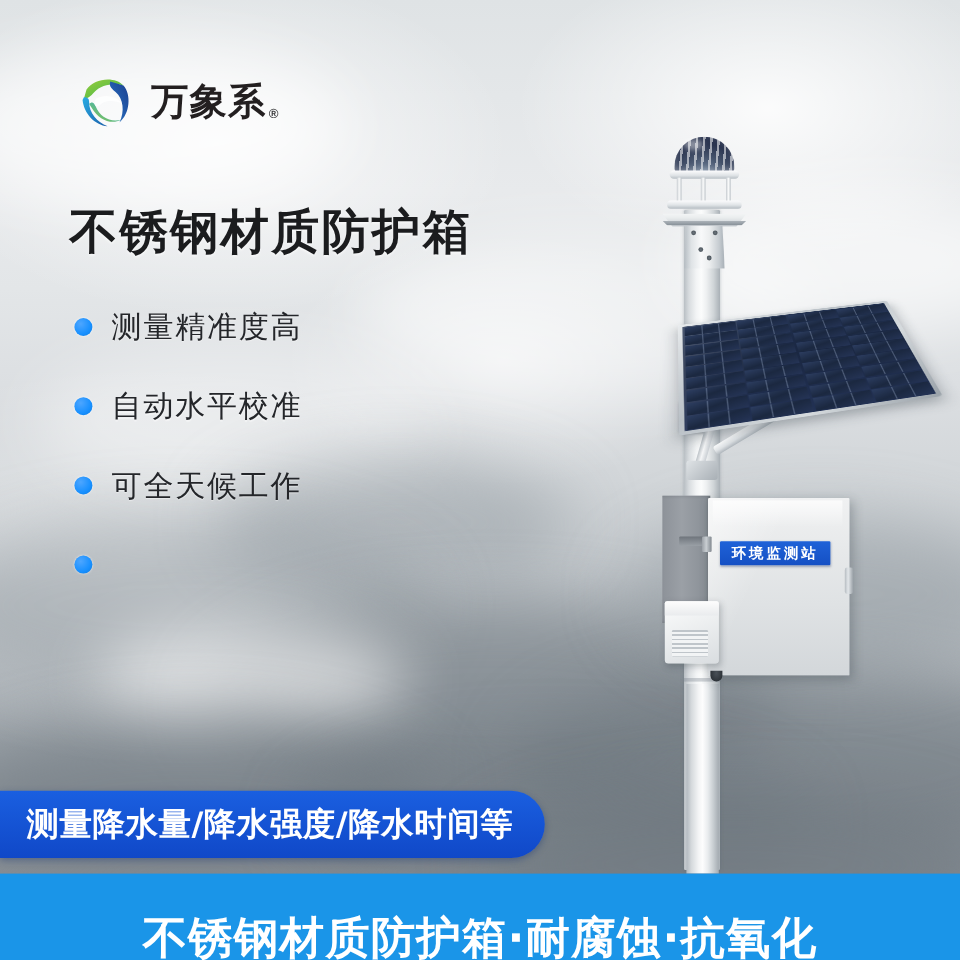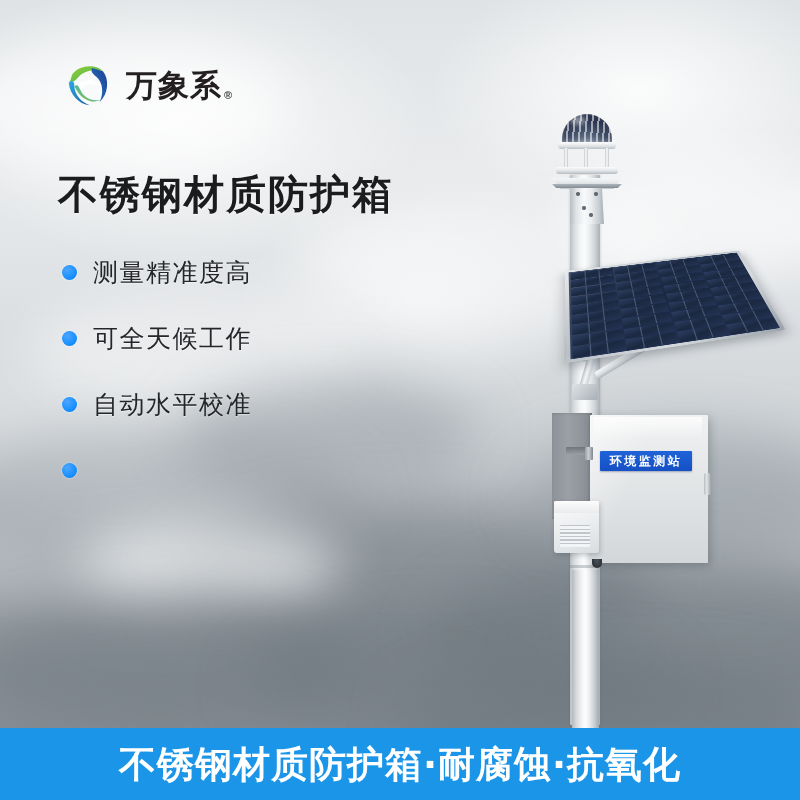"可全天候工作" div.feat { order: before "自动水平校准" -> after "自动水平校准" }
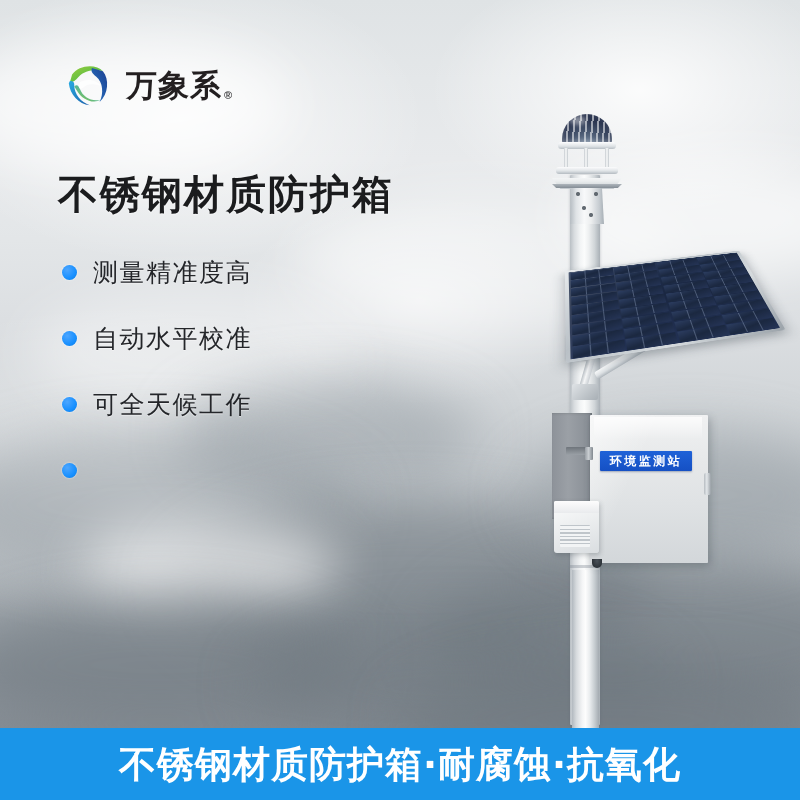"测量降水量/降水强度/降水时间等" div.pill { html: none -> <div> <span>测量降水量/降水强度/降水时间等</span> </div> }
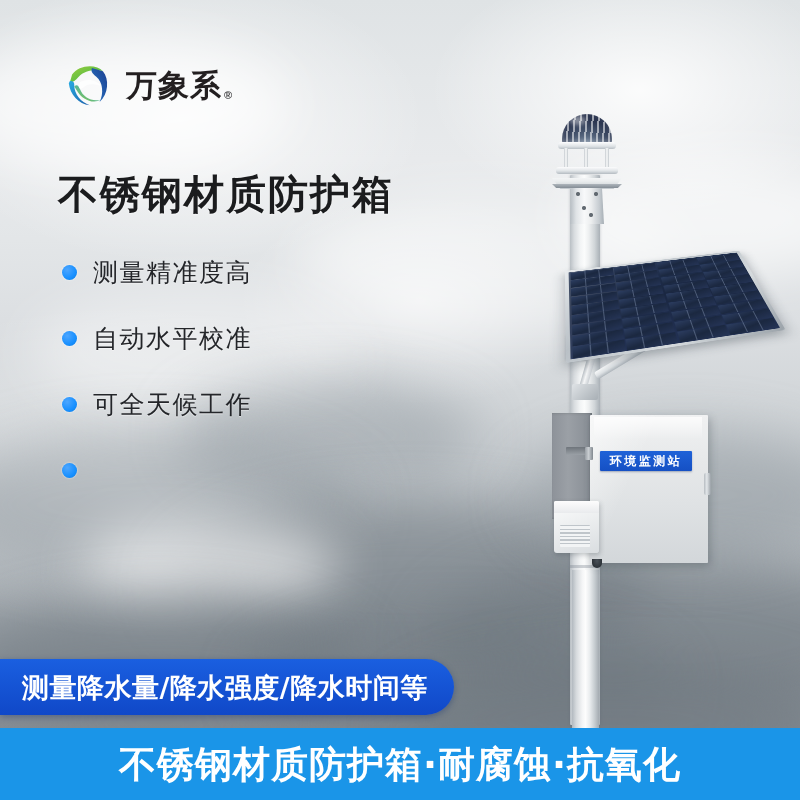"不锈钢材质防护箱·耐腐蚀·抗氧化" .footer-bar { align-items: center -> flex-end }
